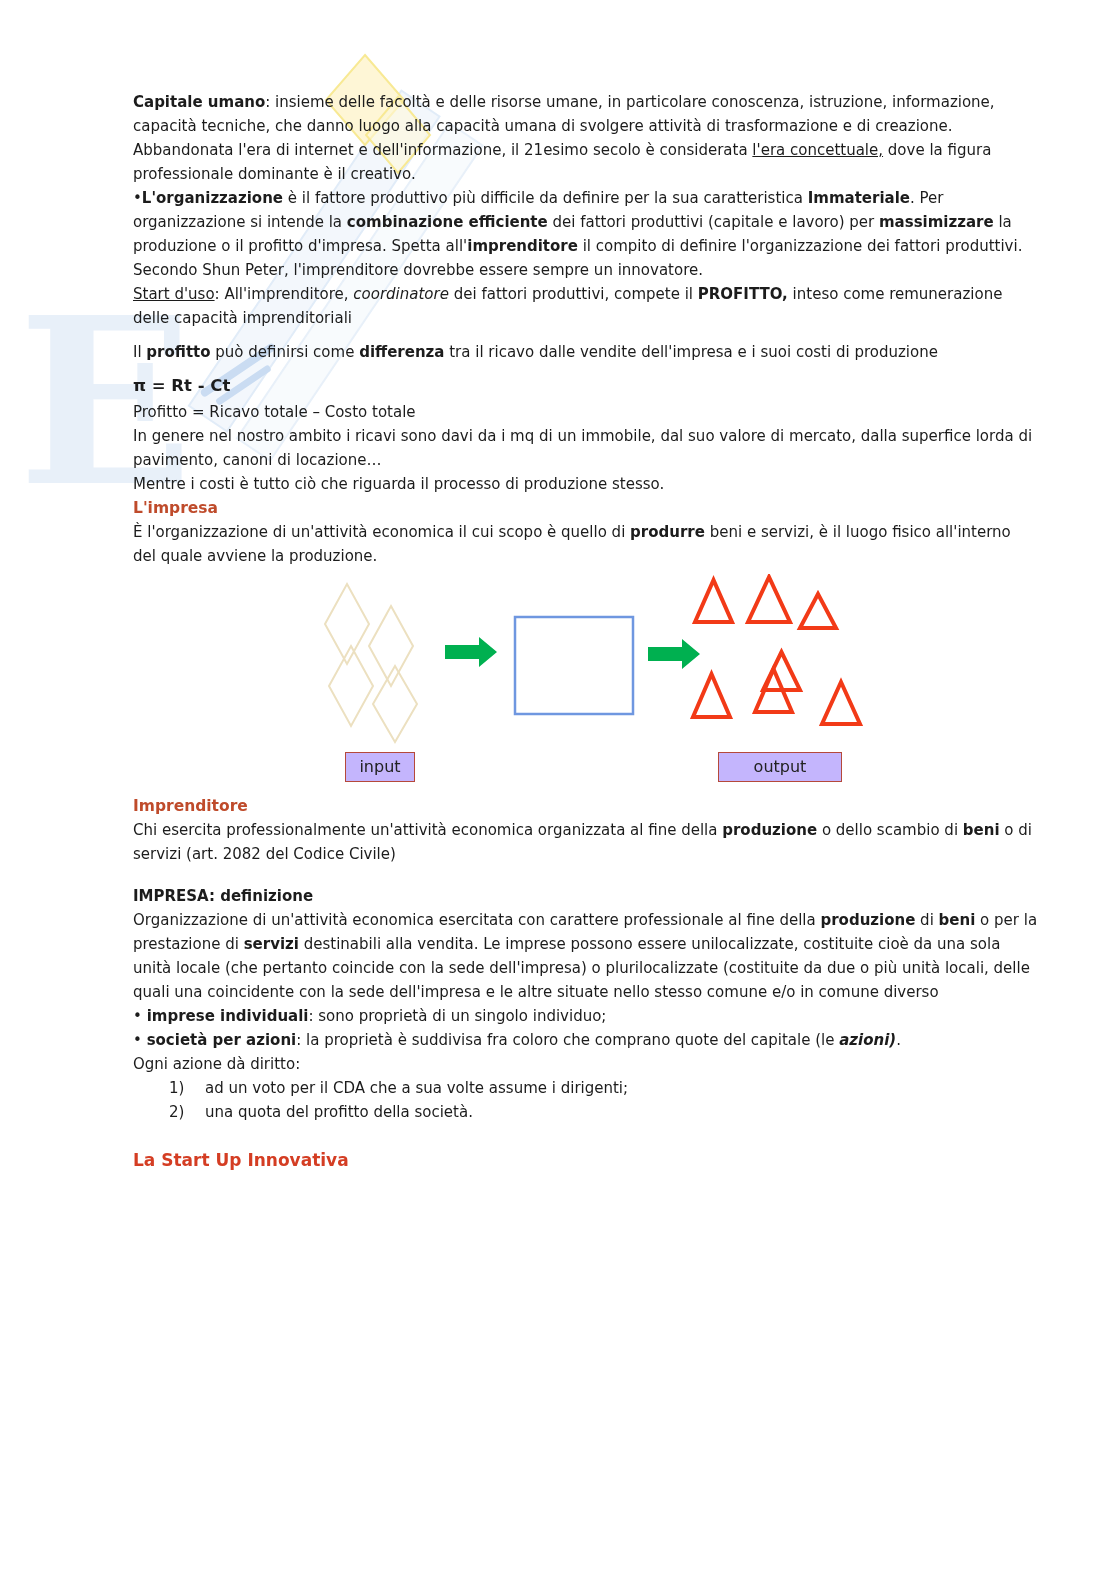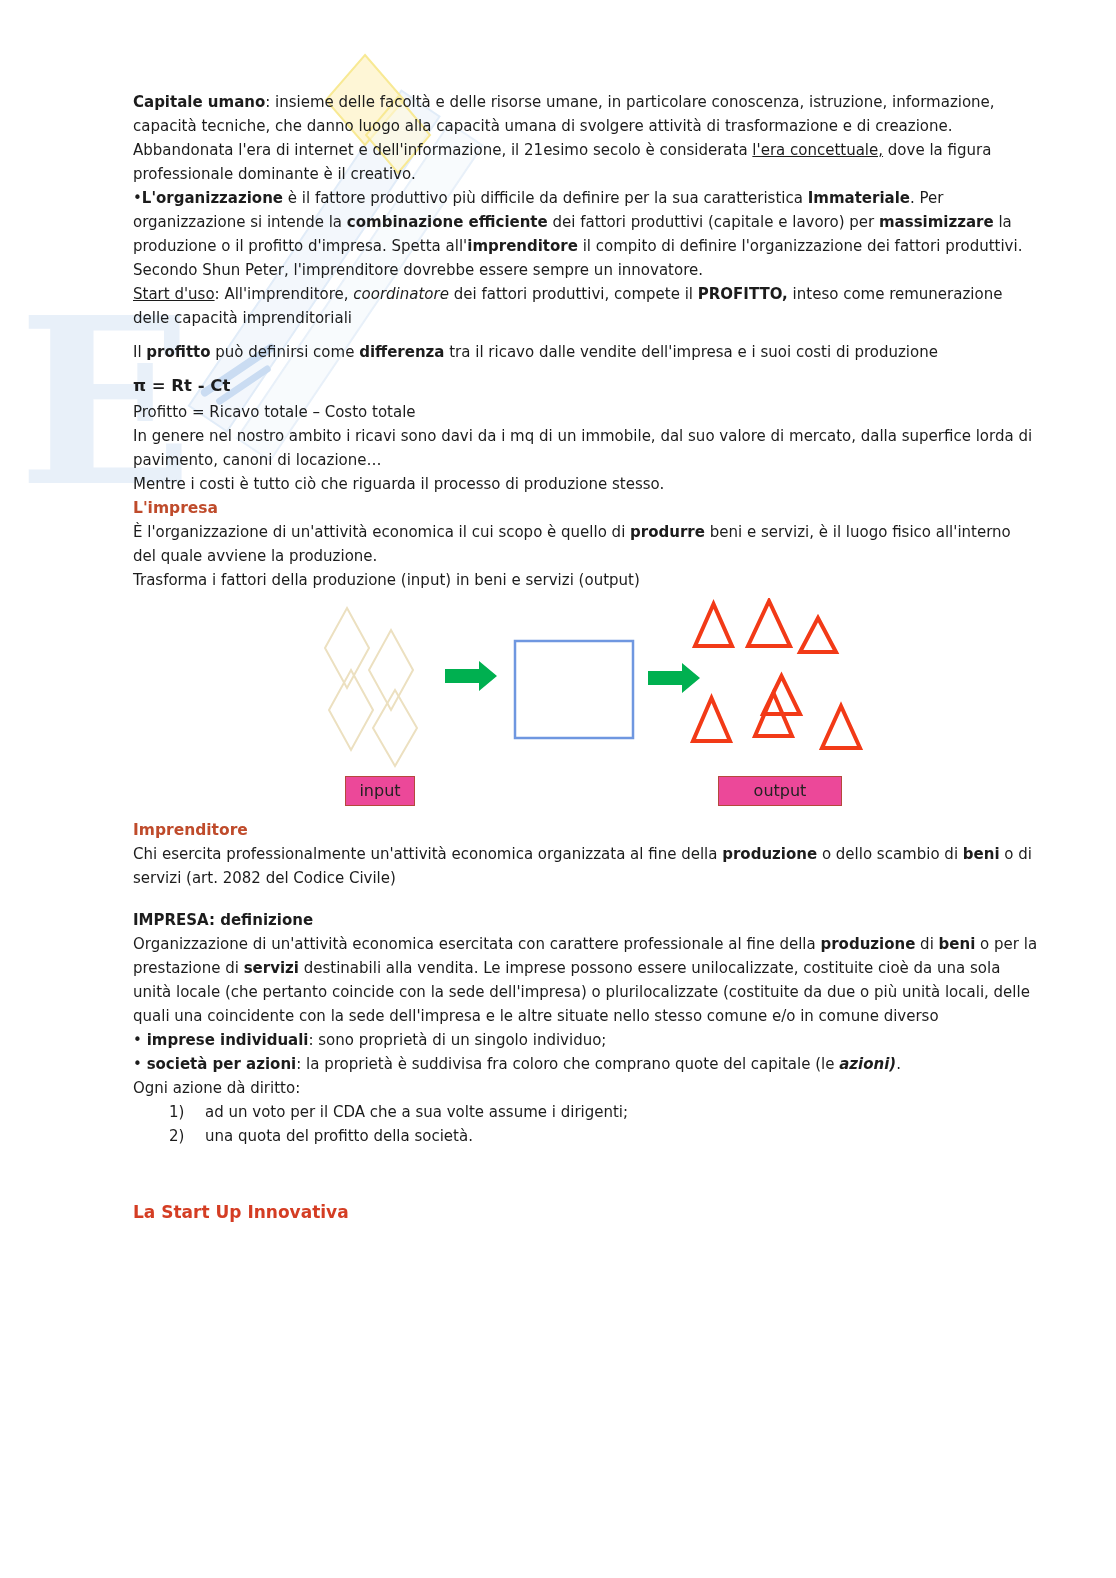"Trasforma i fattori della produzione" div.p { html: <div><span>Trasforma i fattori della produzione (input) in beni e servizi (output)</span></div> -> none }
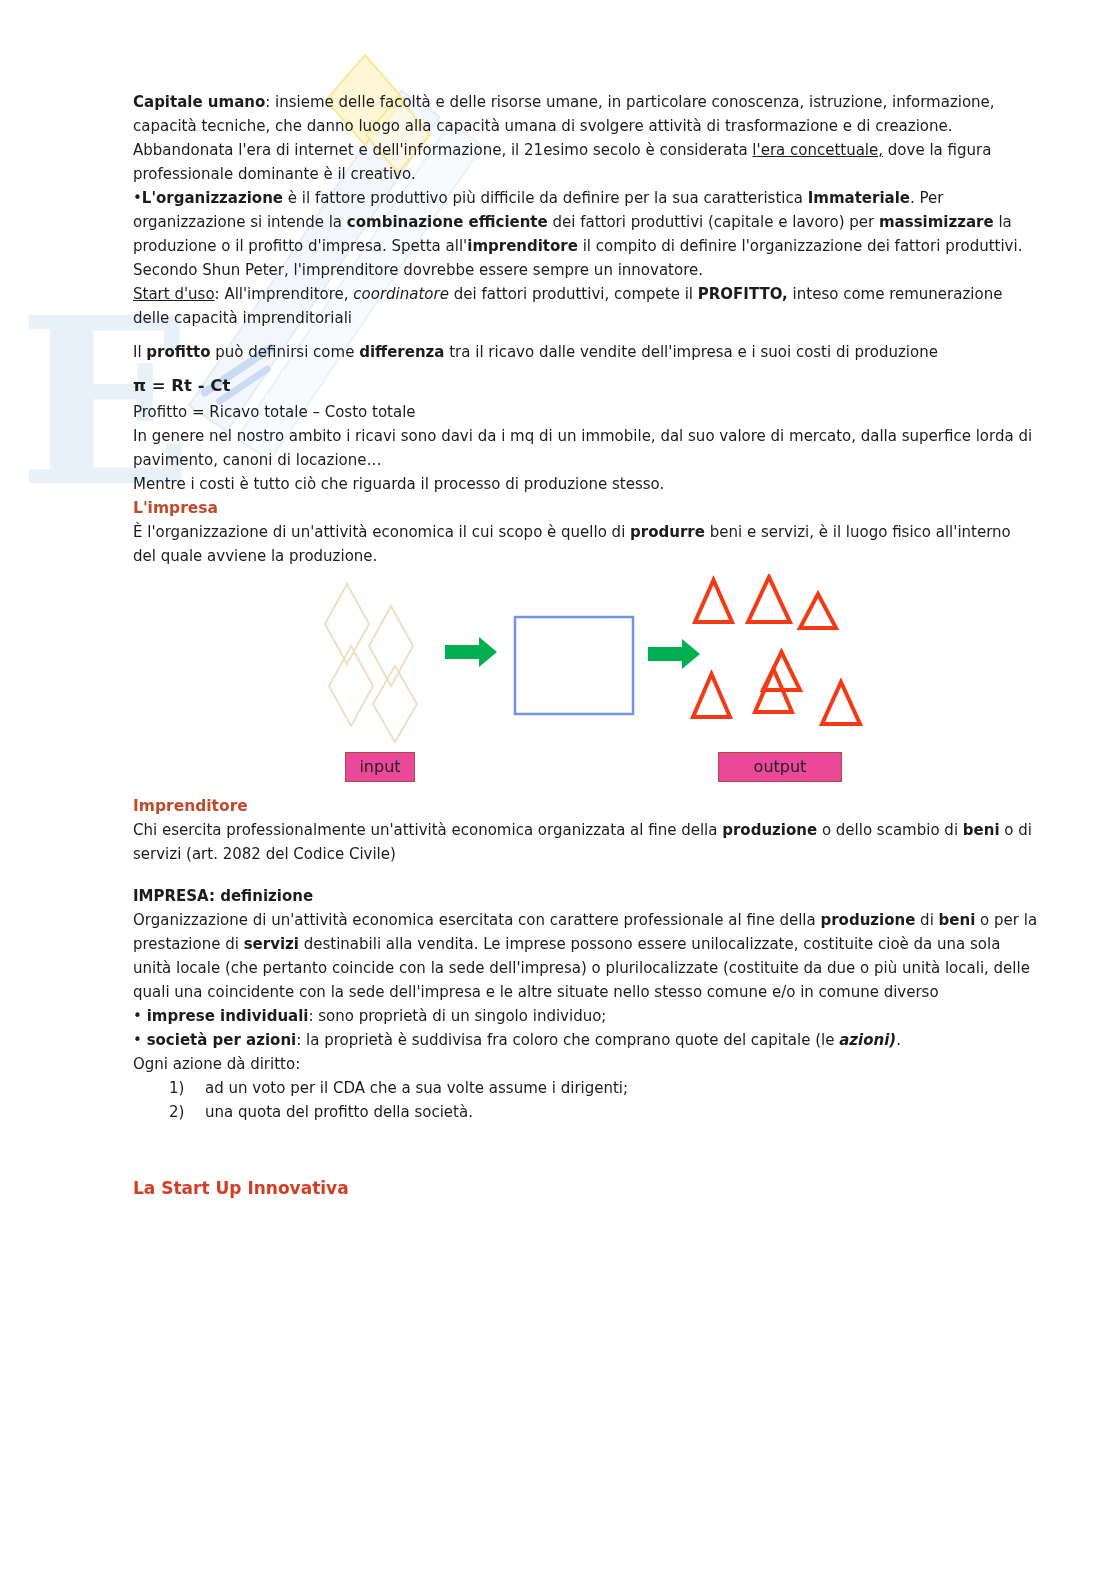"input" .io-label { background: #ec4899 -> #c4b5fd }
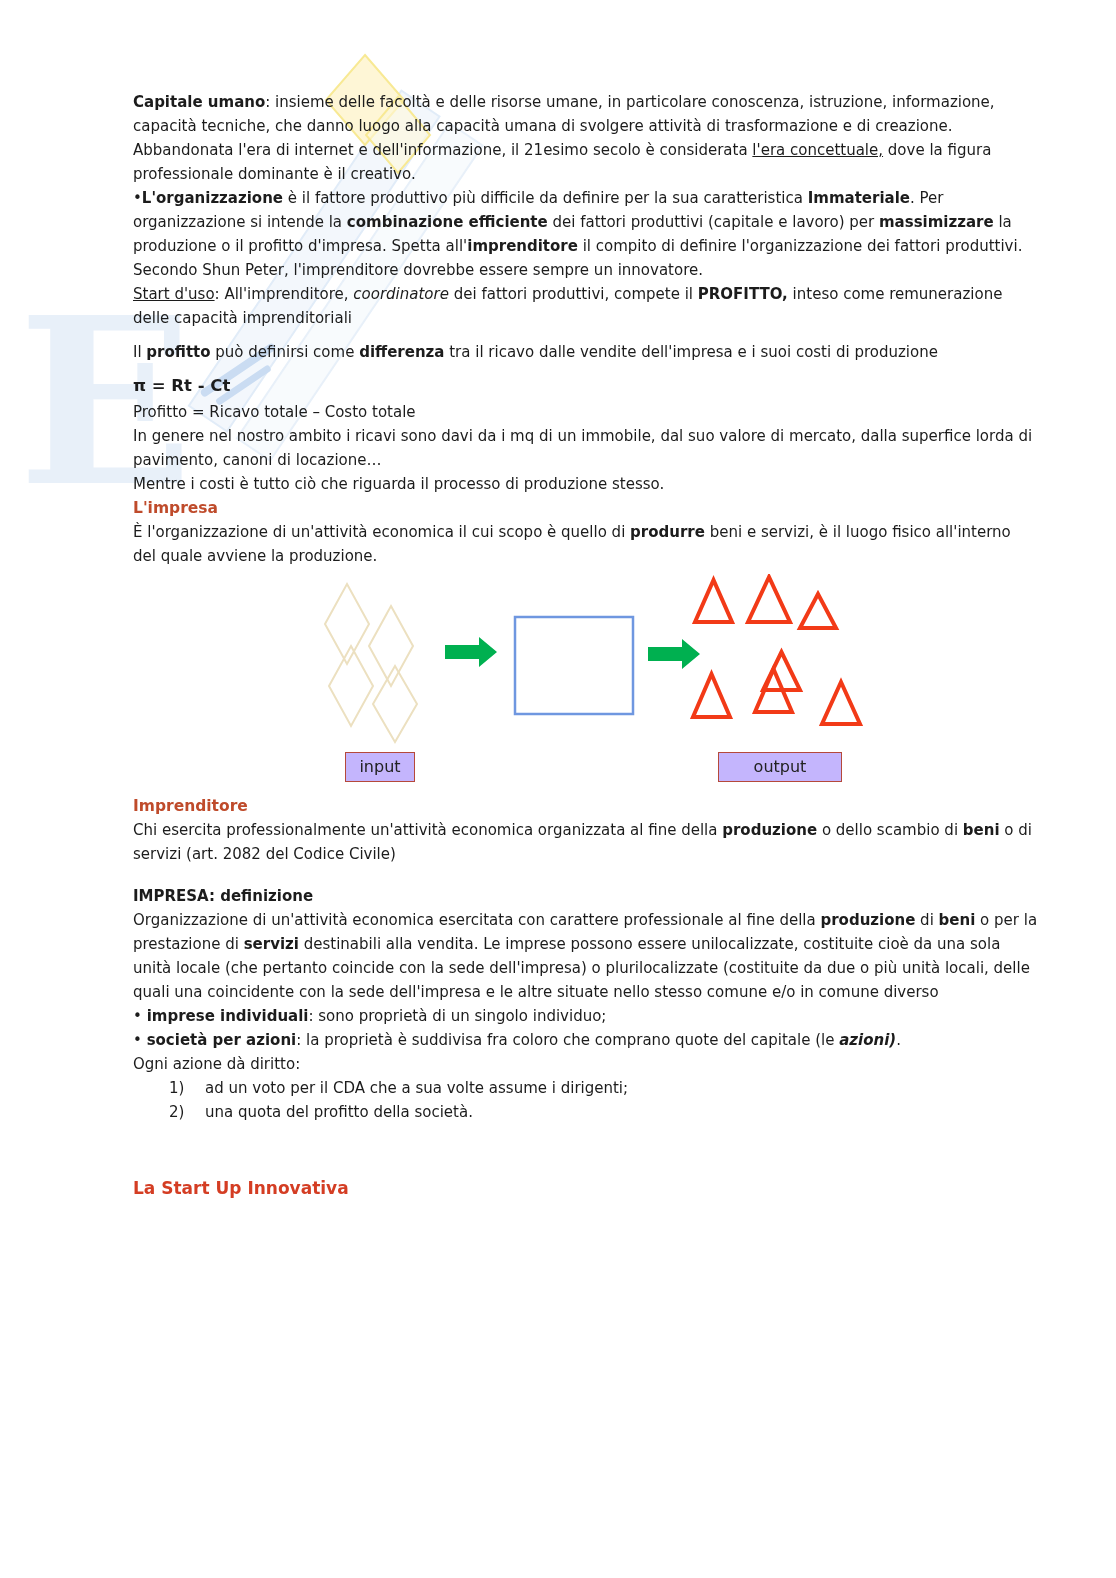"La Start Up Innovativa" .h-big { margin-top: 28px -> none }
